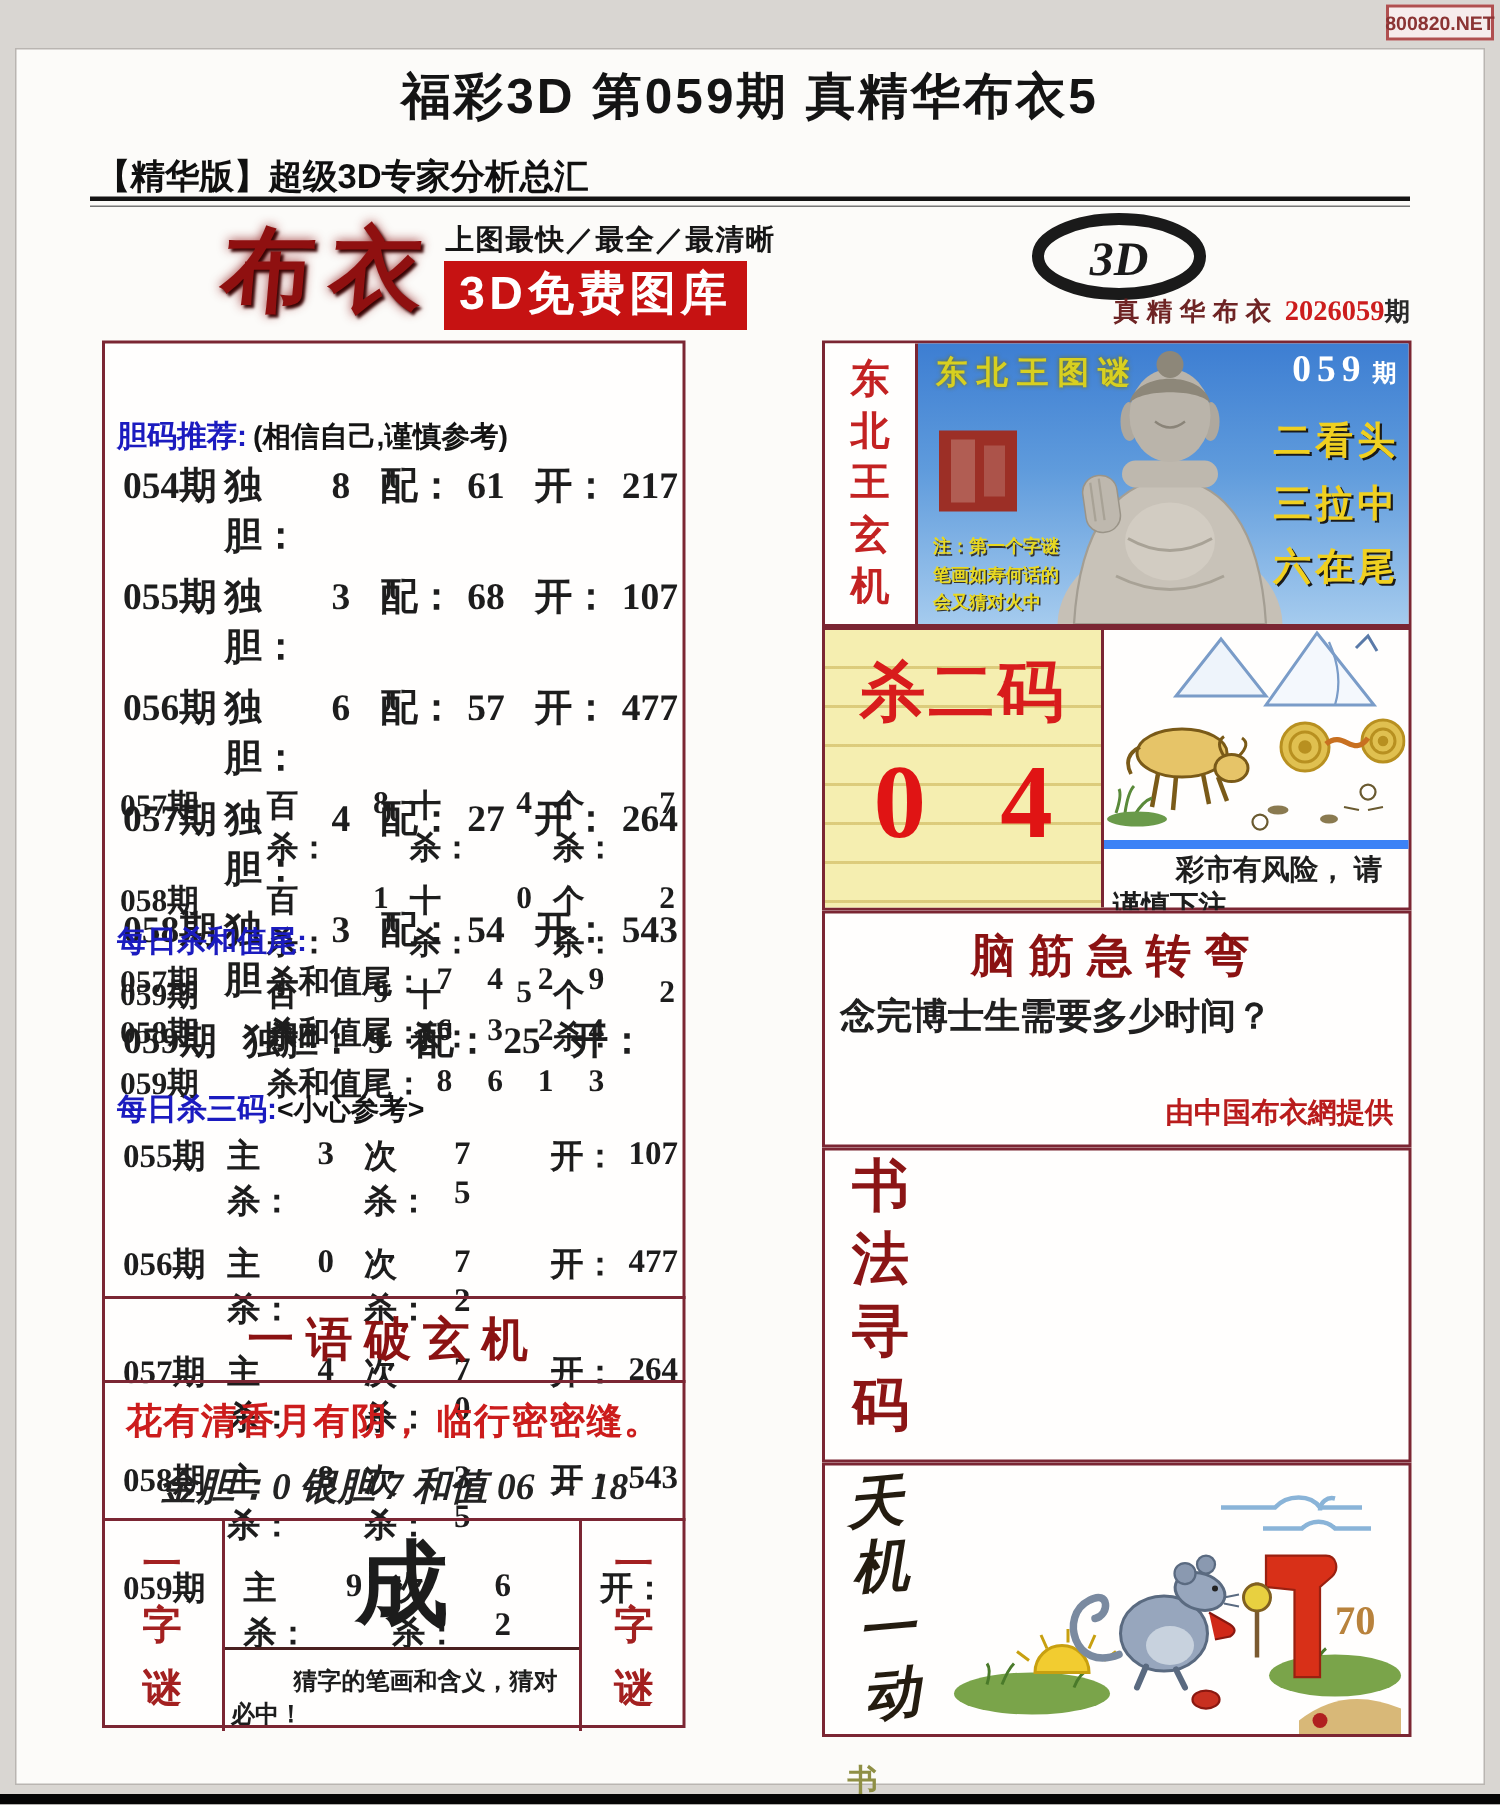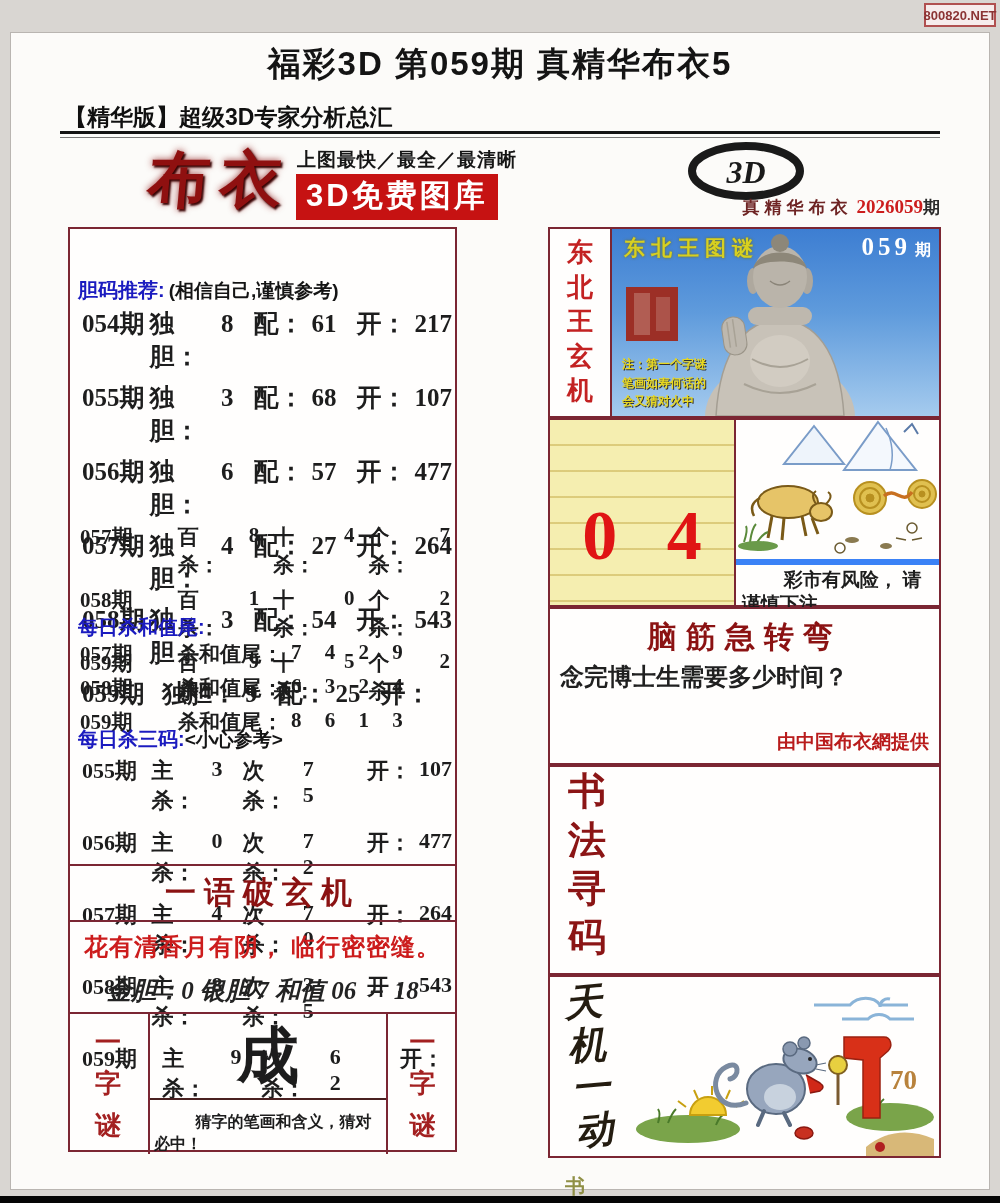"二看头" div { html: none -> <div> <div>二看头</div> <div>三拉中</div> <div>六在尾</div> </div> }
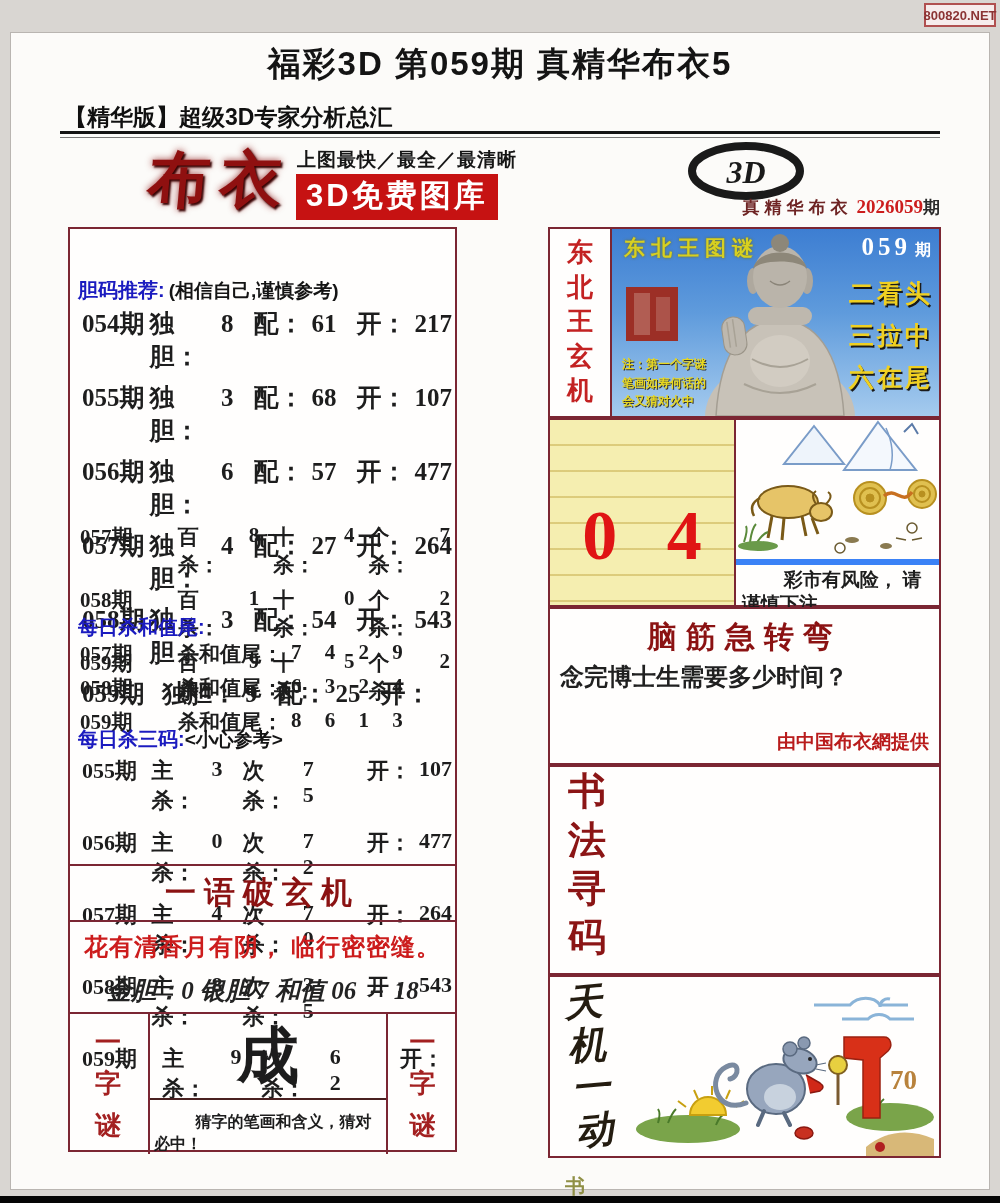"杀二码" div { html: none -> <div>杀二码</div> }
